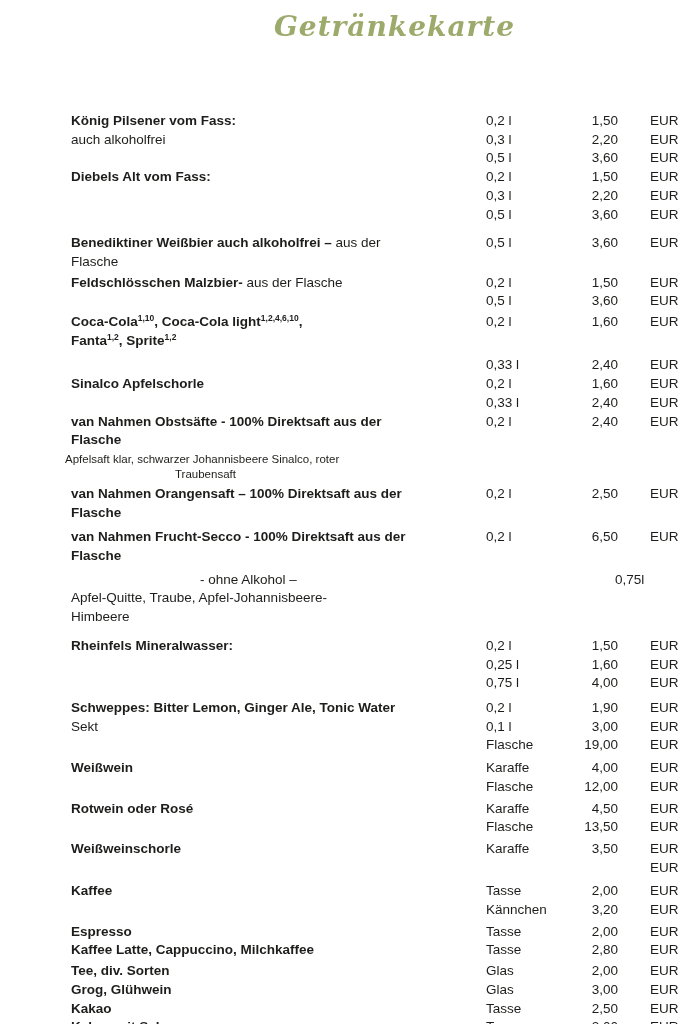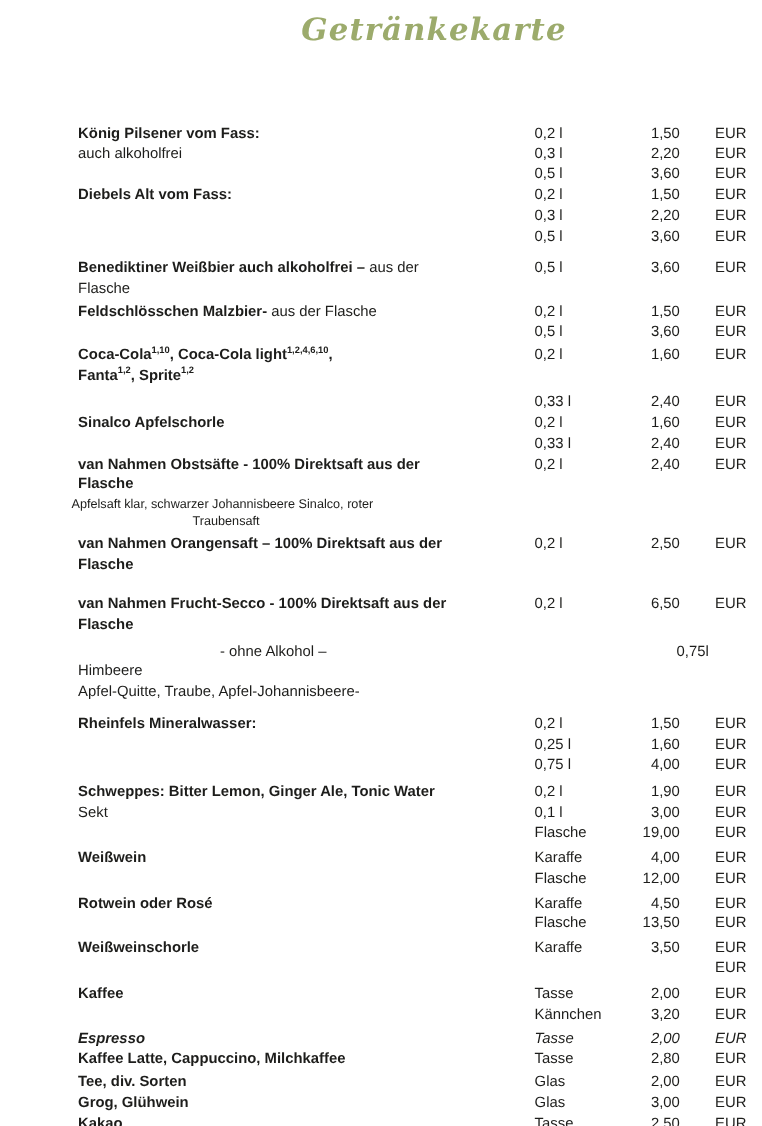"van Nahmen Frucht-Secco - 100%" div.row { margin-top: 18px -> 6px }
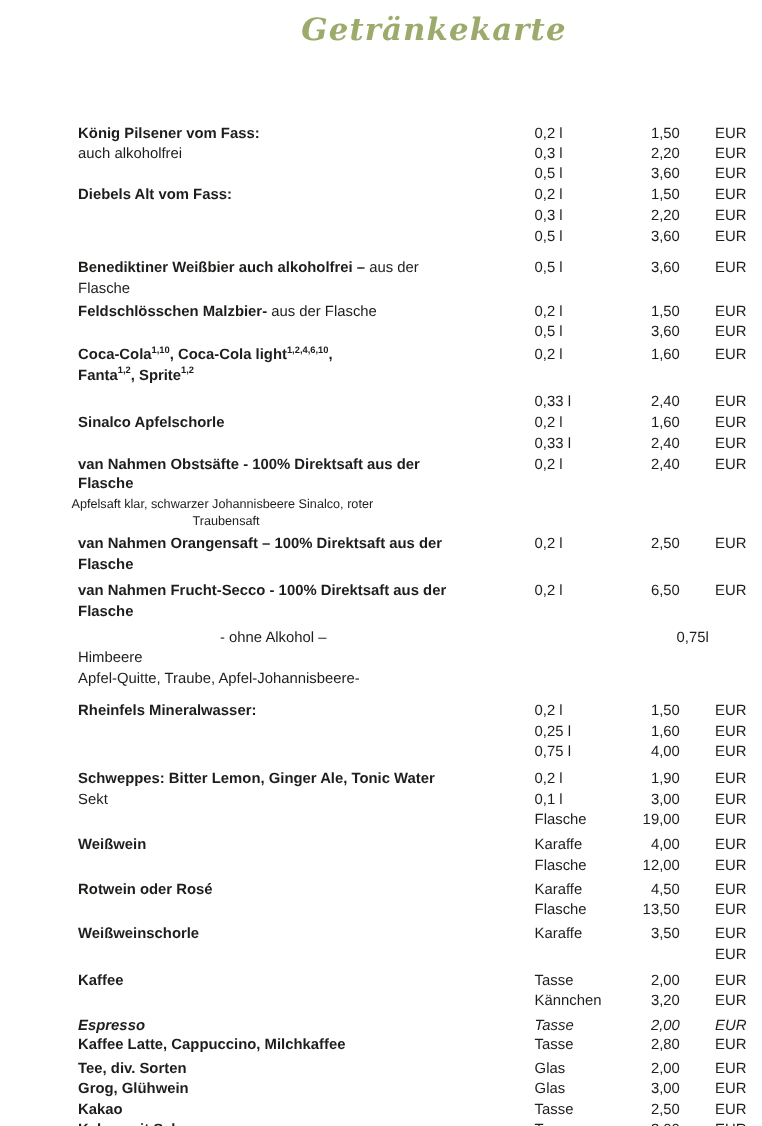"Himbeere" div.row { order: before "Apfel-Quitte, Traube," -> after "Apfel-Quitte, Traube," }
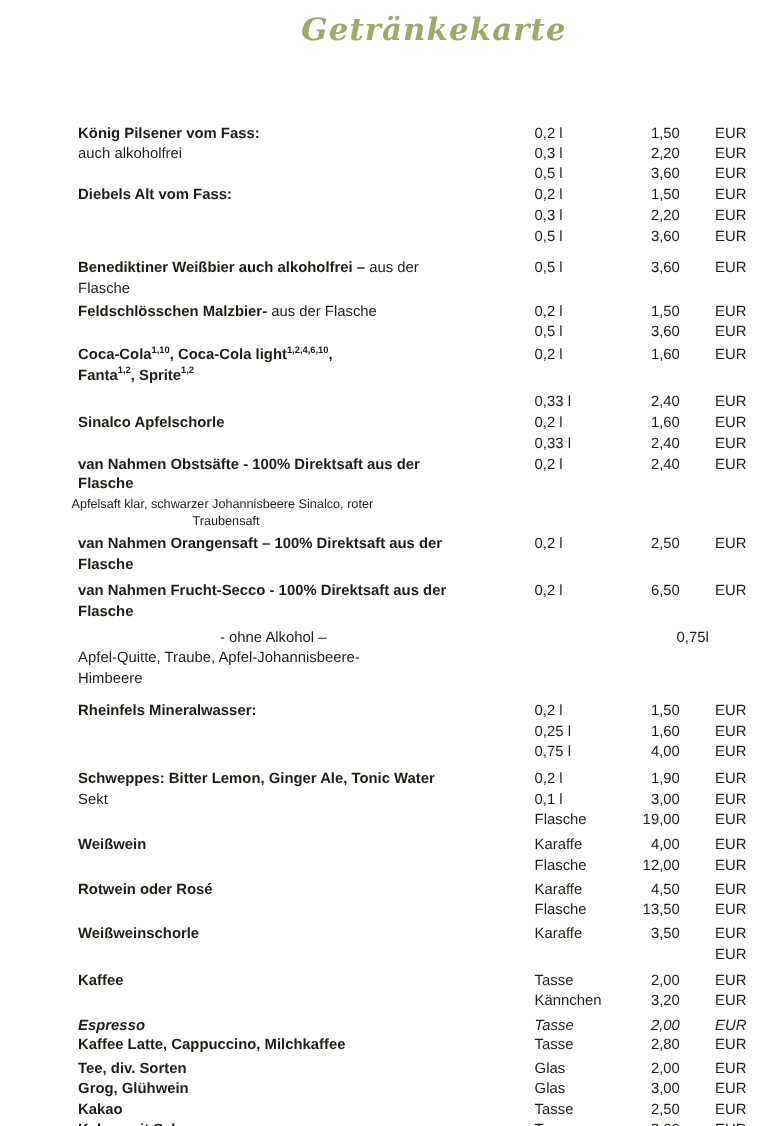"Espresso" div.row { font-style: italic -> none }
